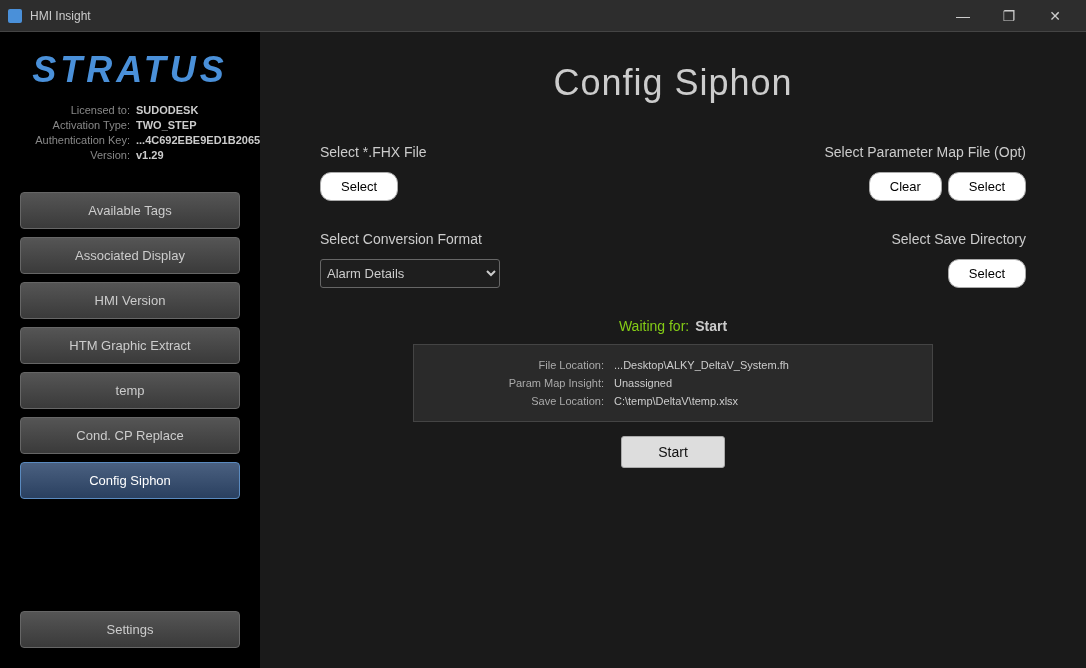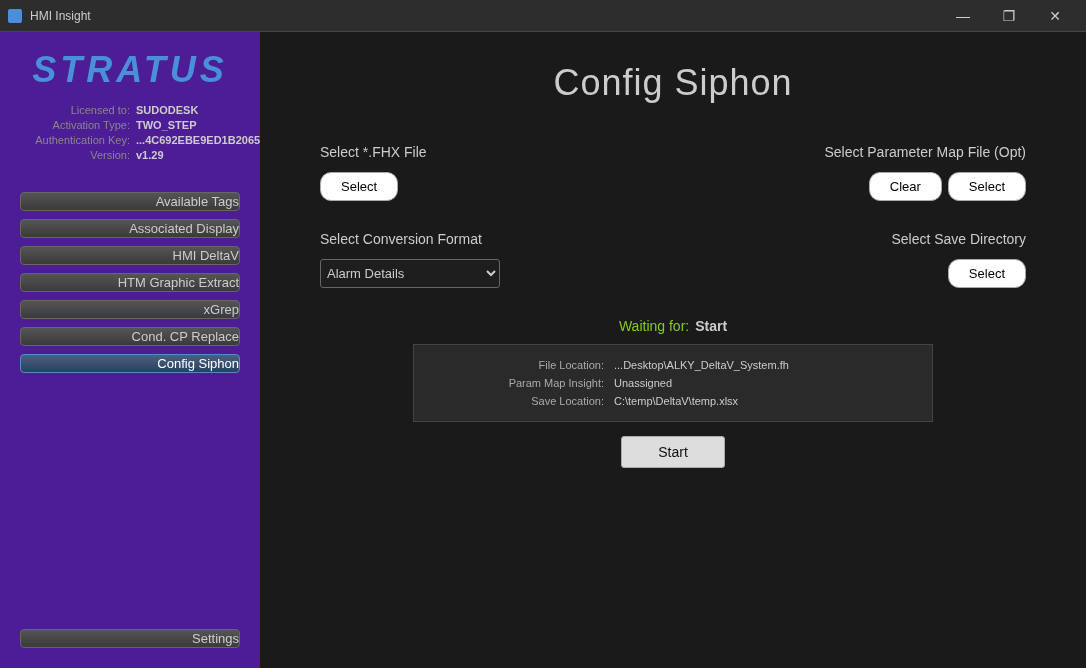"STRATUS" .sidebar { background: #4c1d95 -> #000000 }
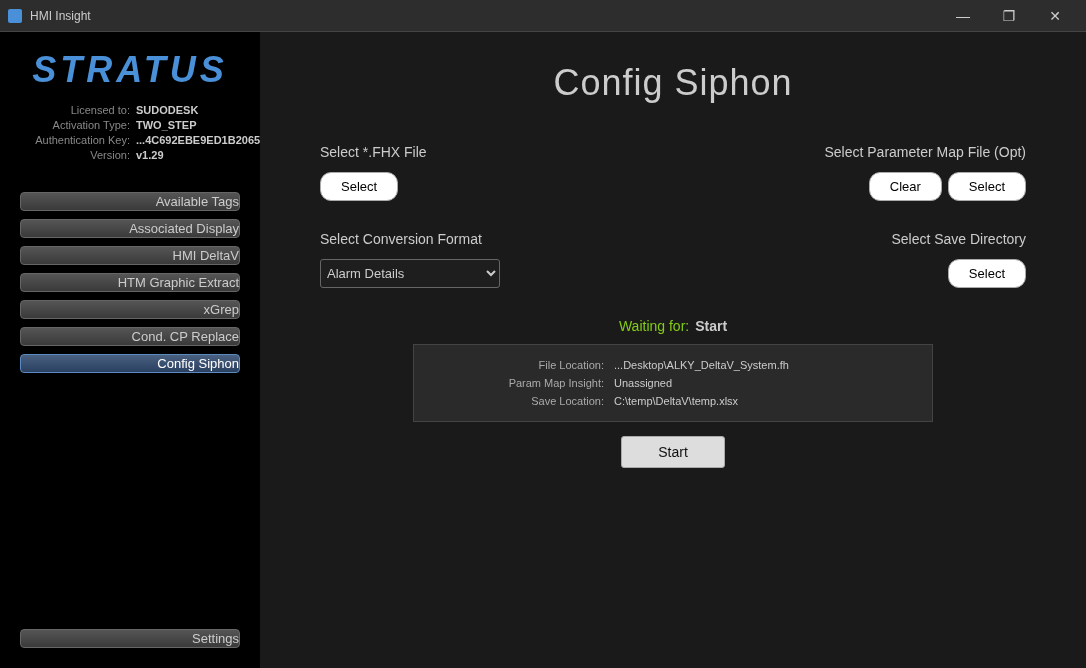"Available Tags" .nav-btn { padding: 1px 0 -> 10px 0; text-align: right -> center }
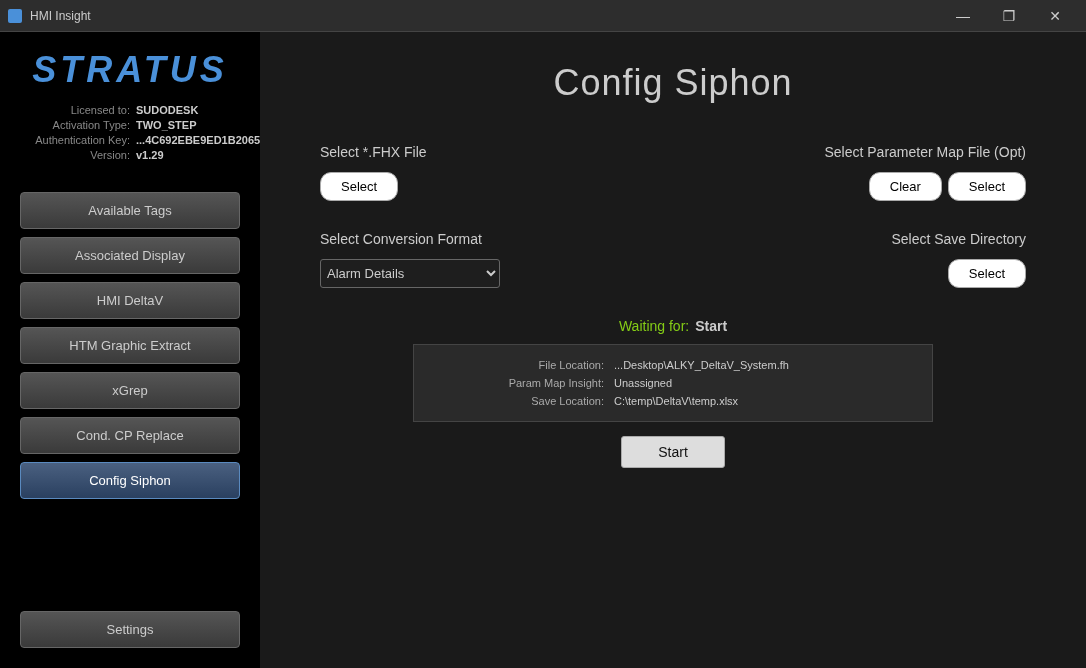"HMI DeltaV" button.nav-btn { text: DeltaV -> Version }
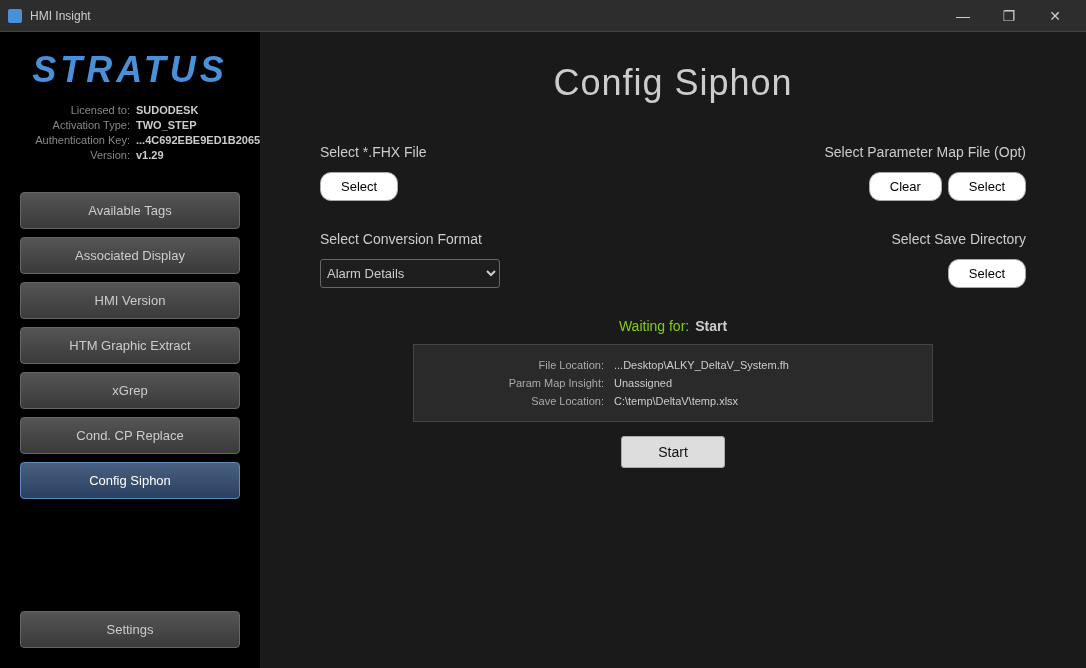"xGrep" button.nav-btn { text: xGrep -> temp }
